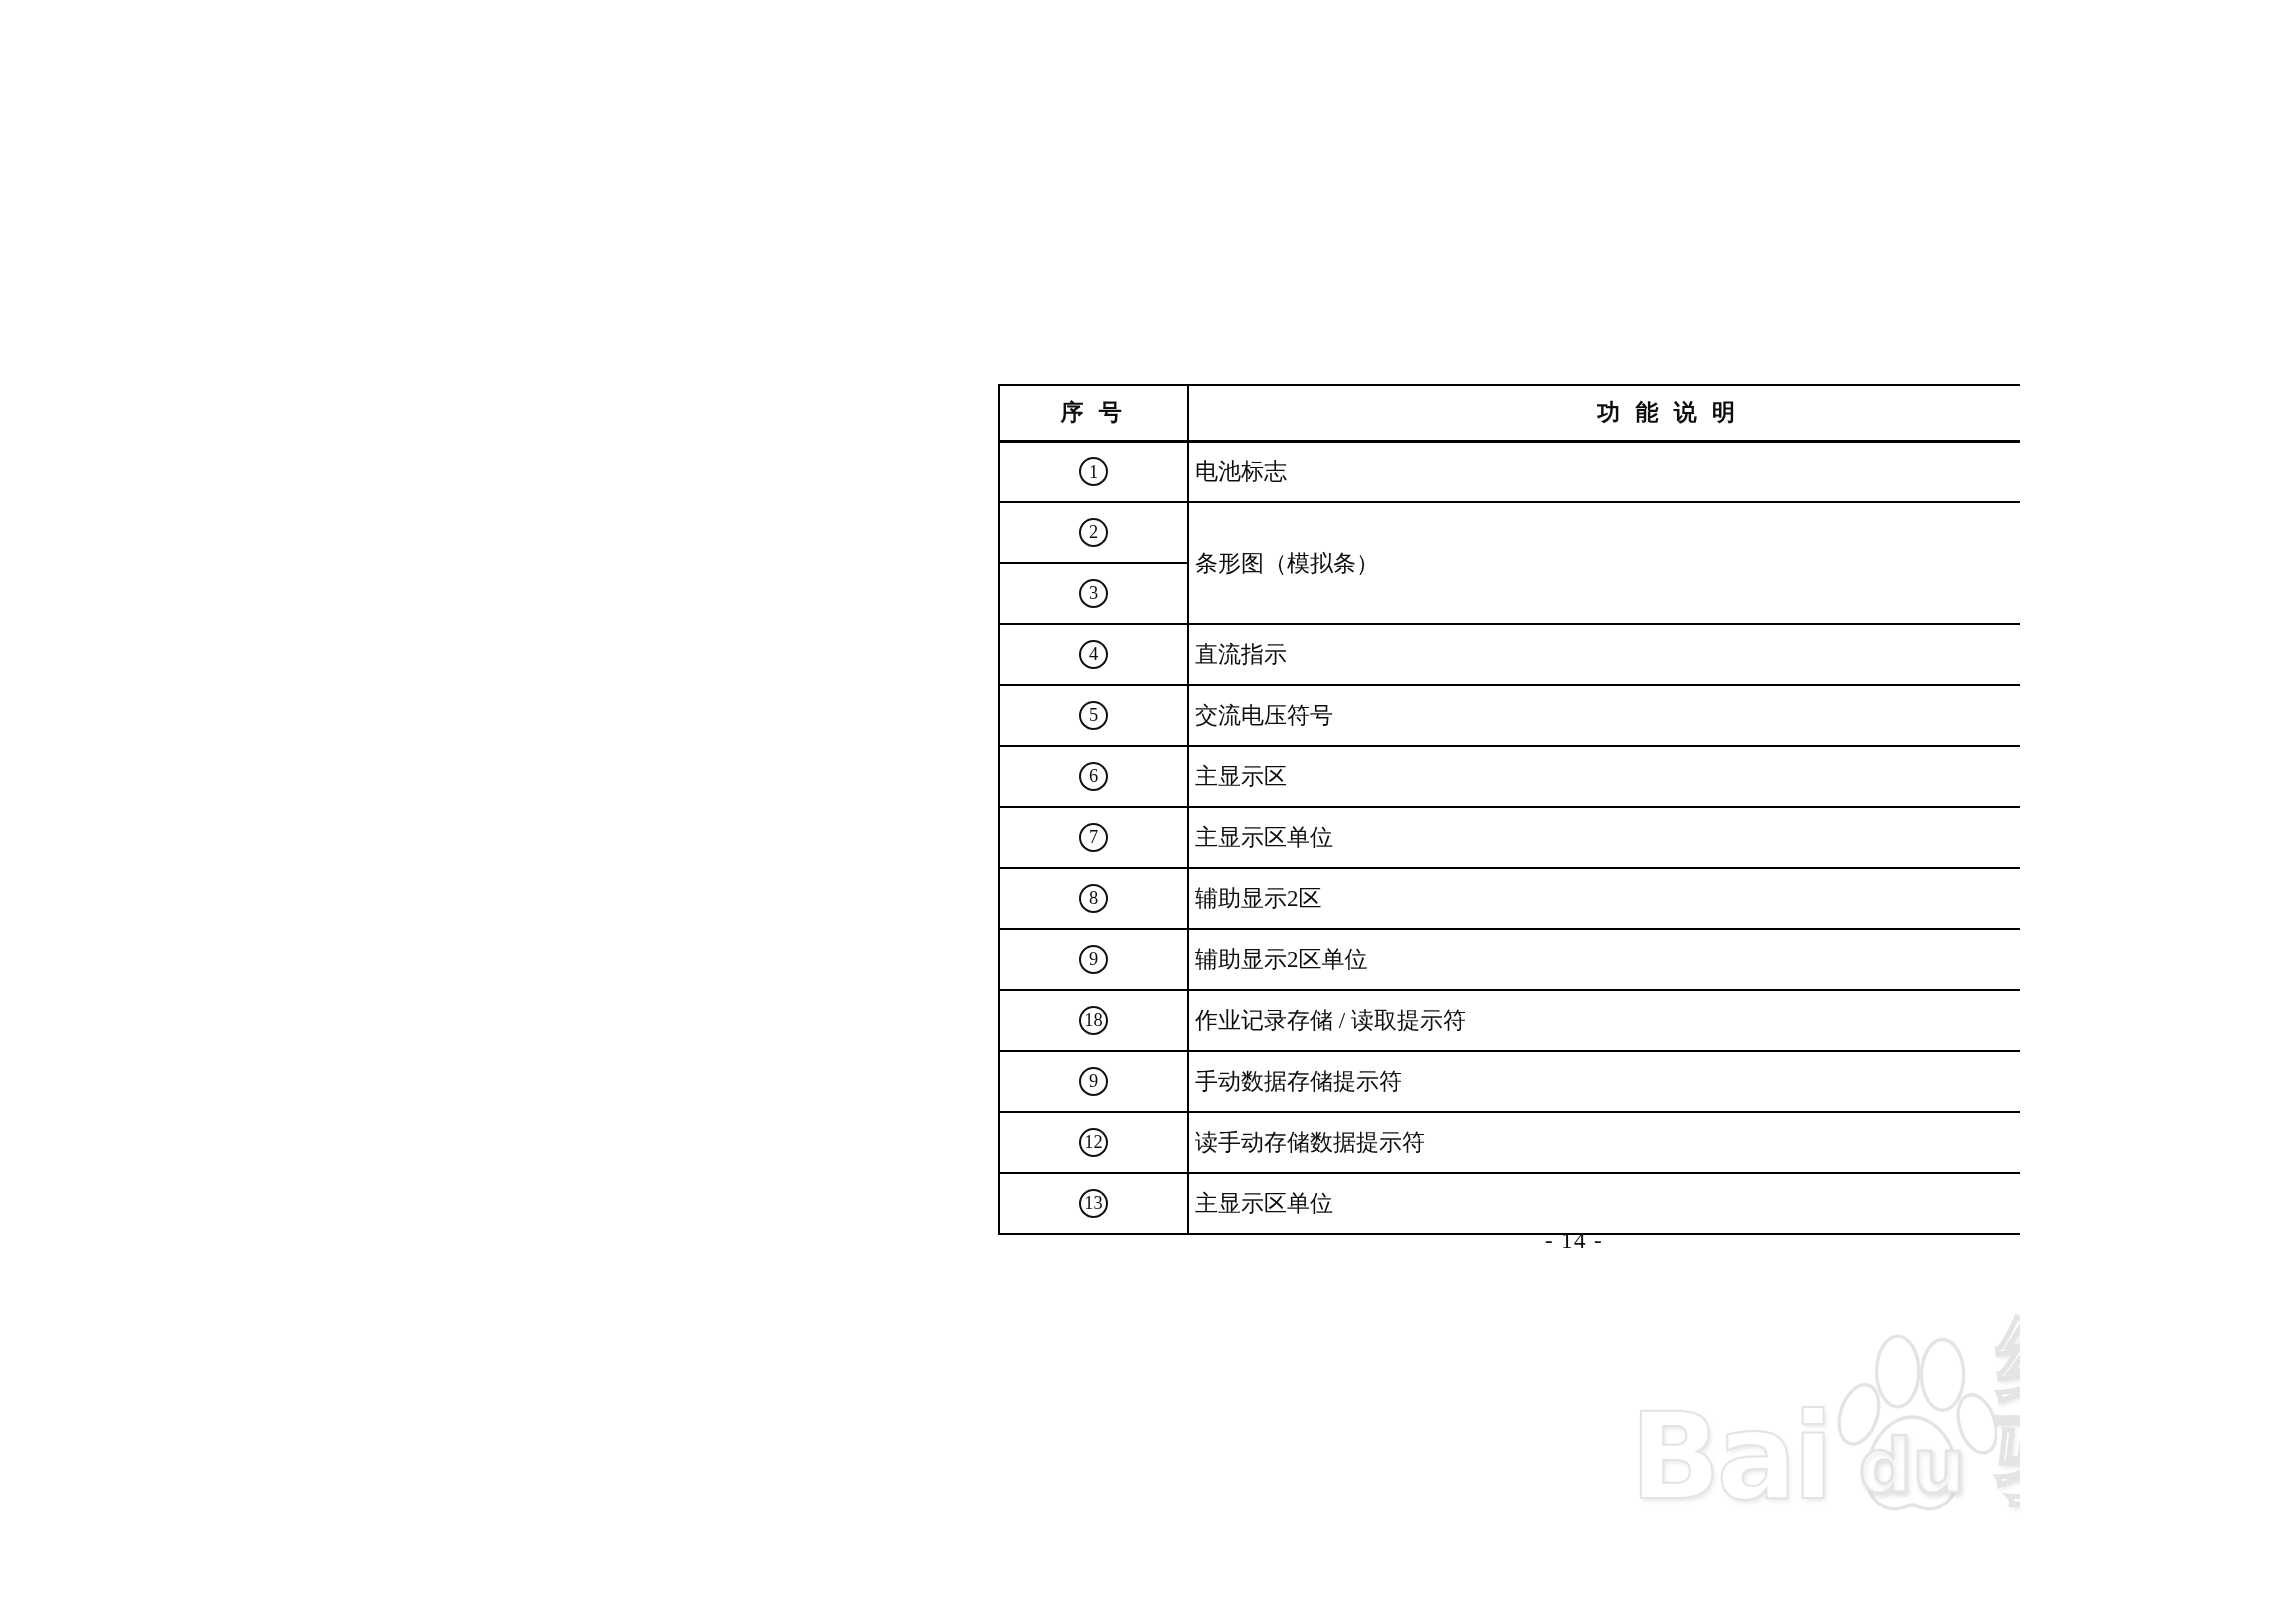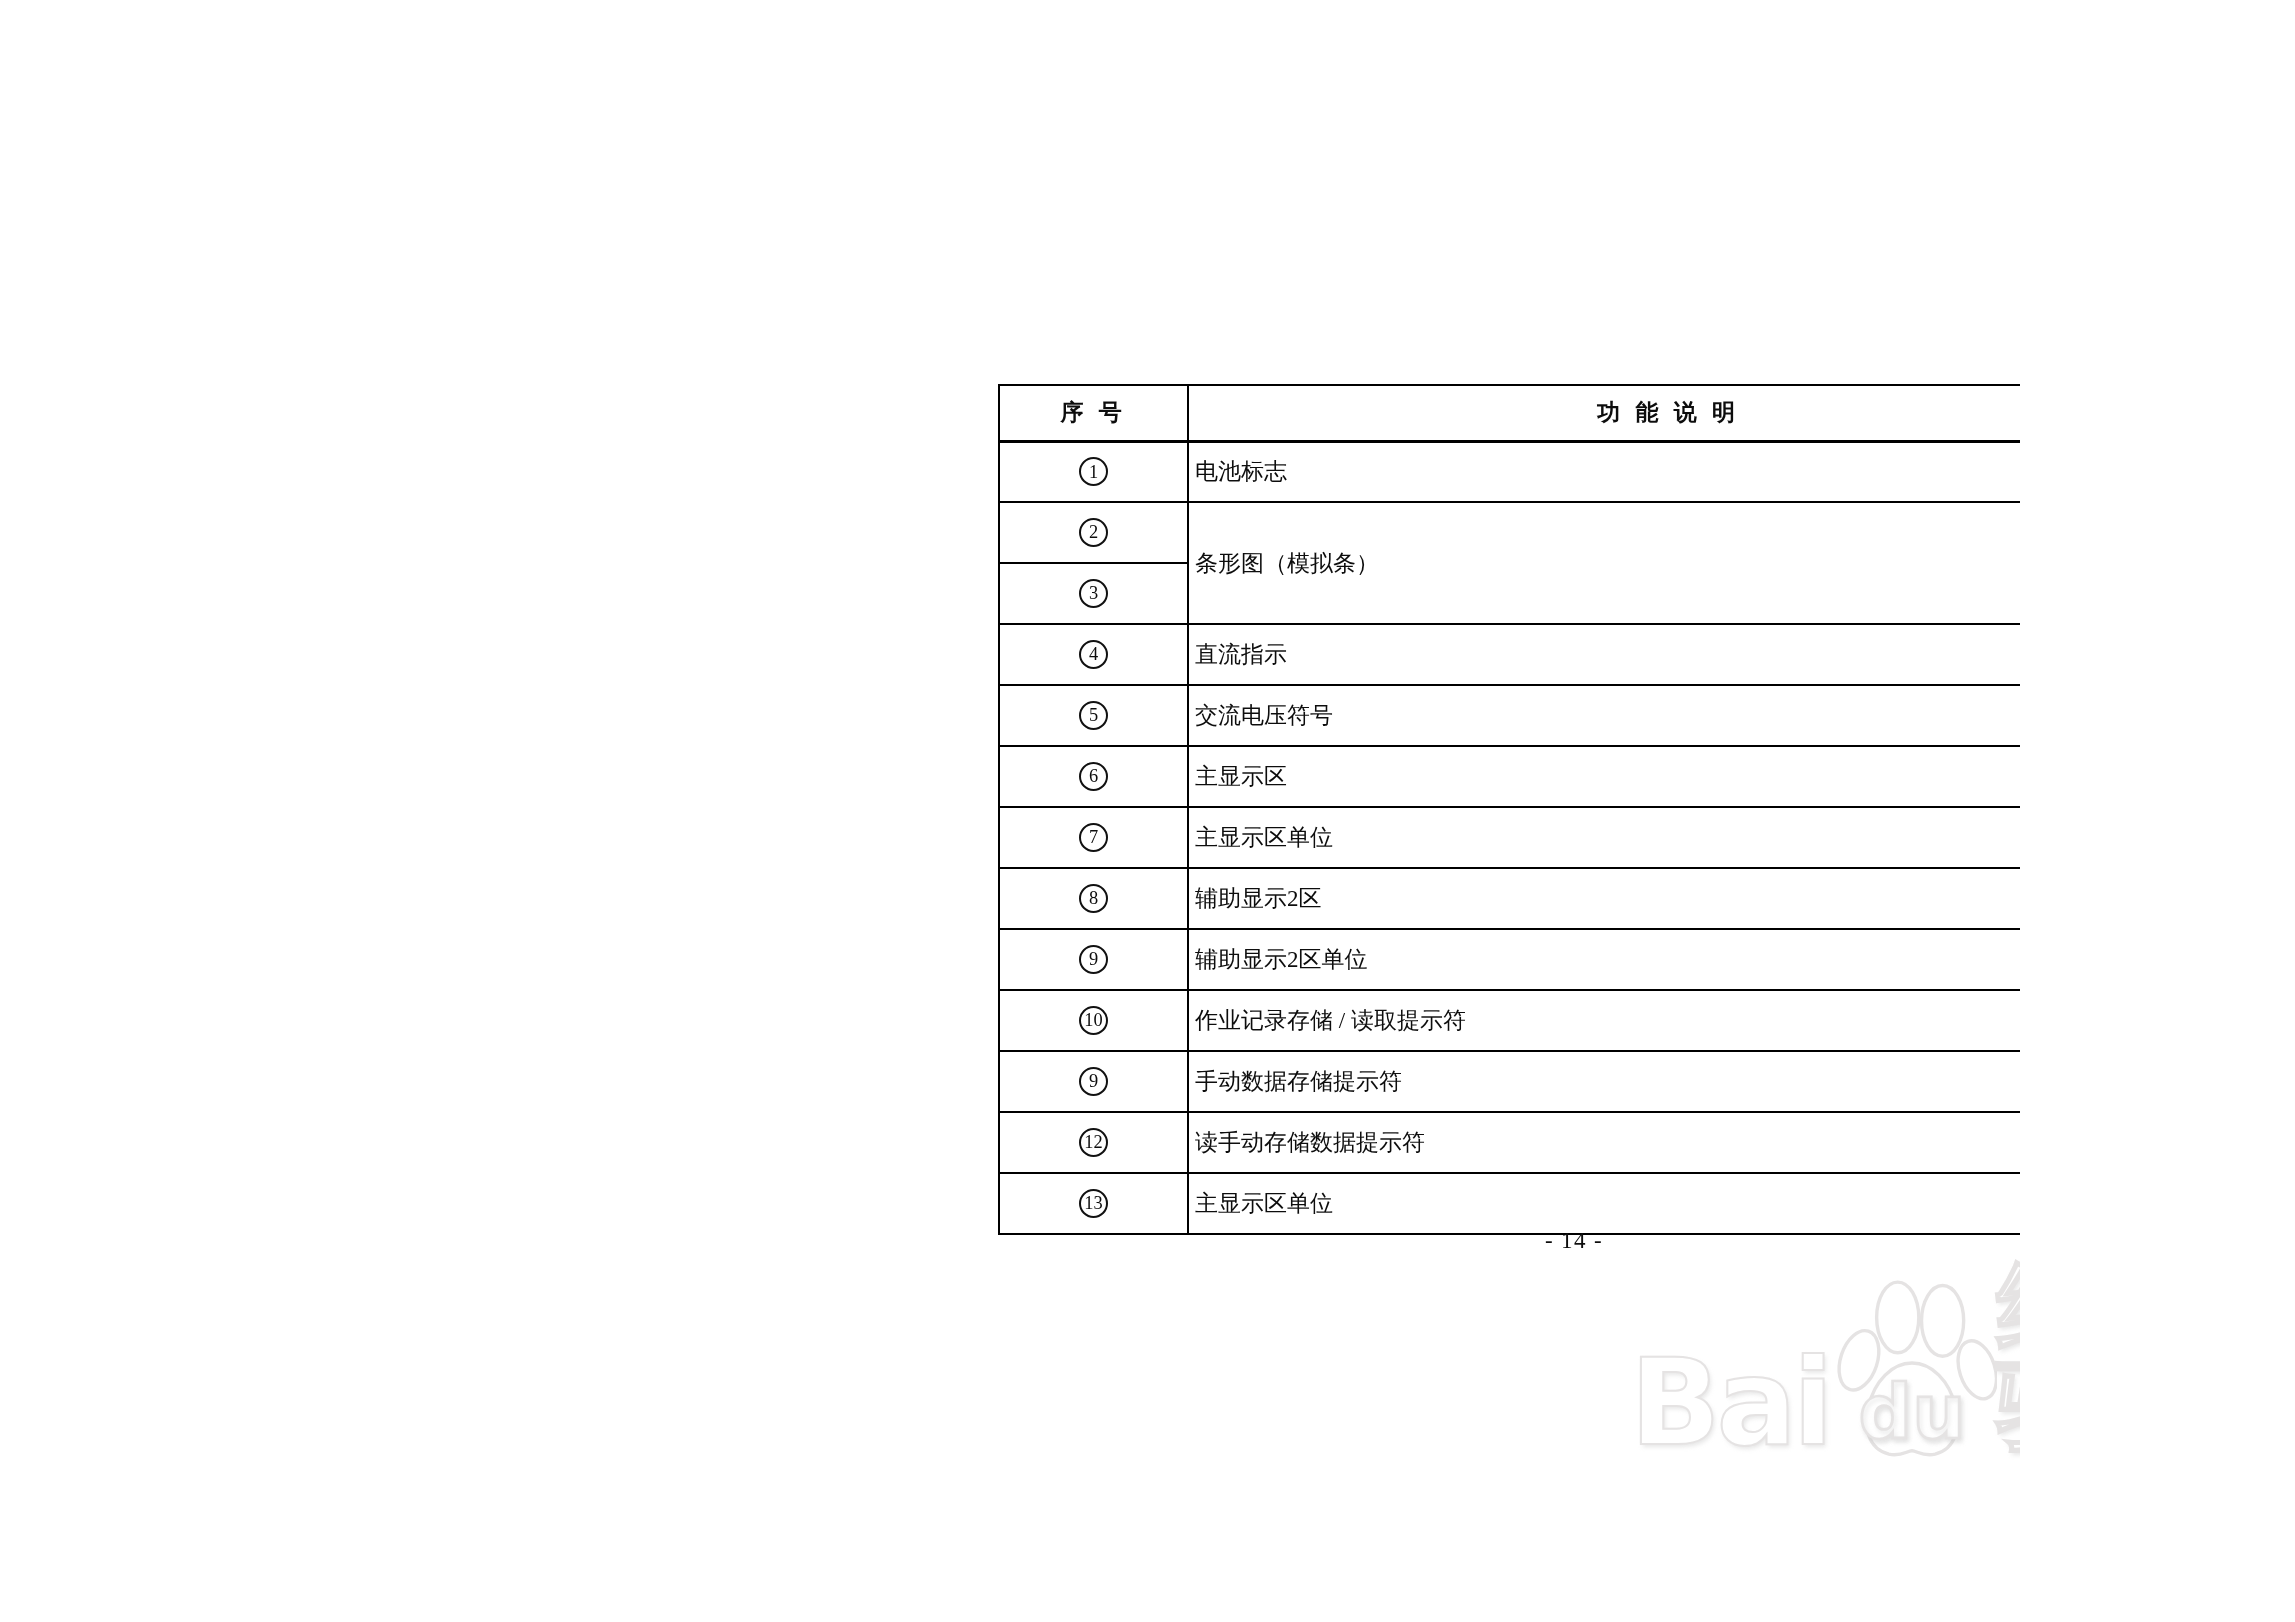"10" span.circle-num { text: 10 -> 18 }
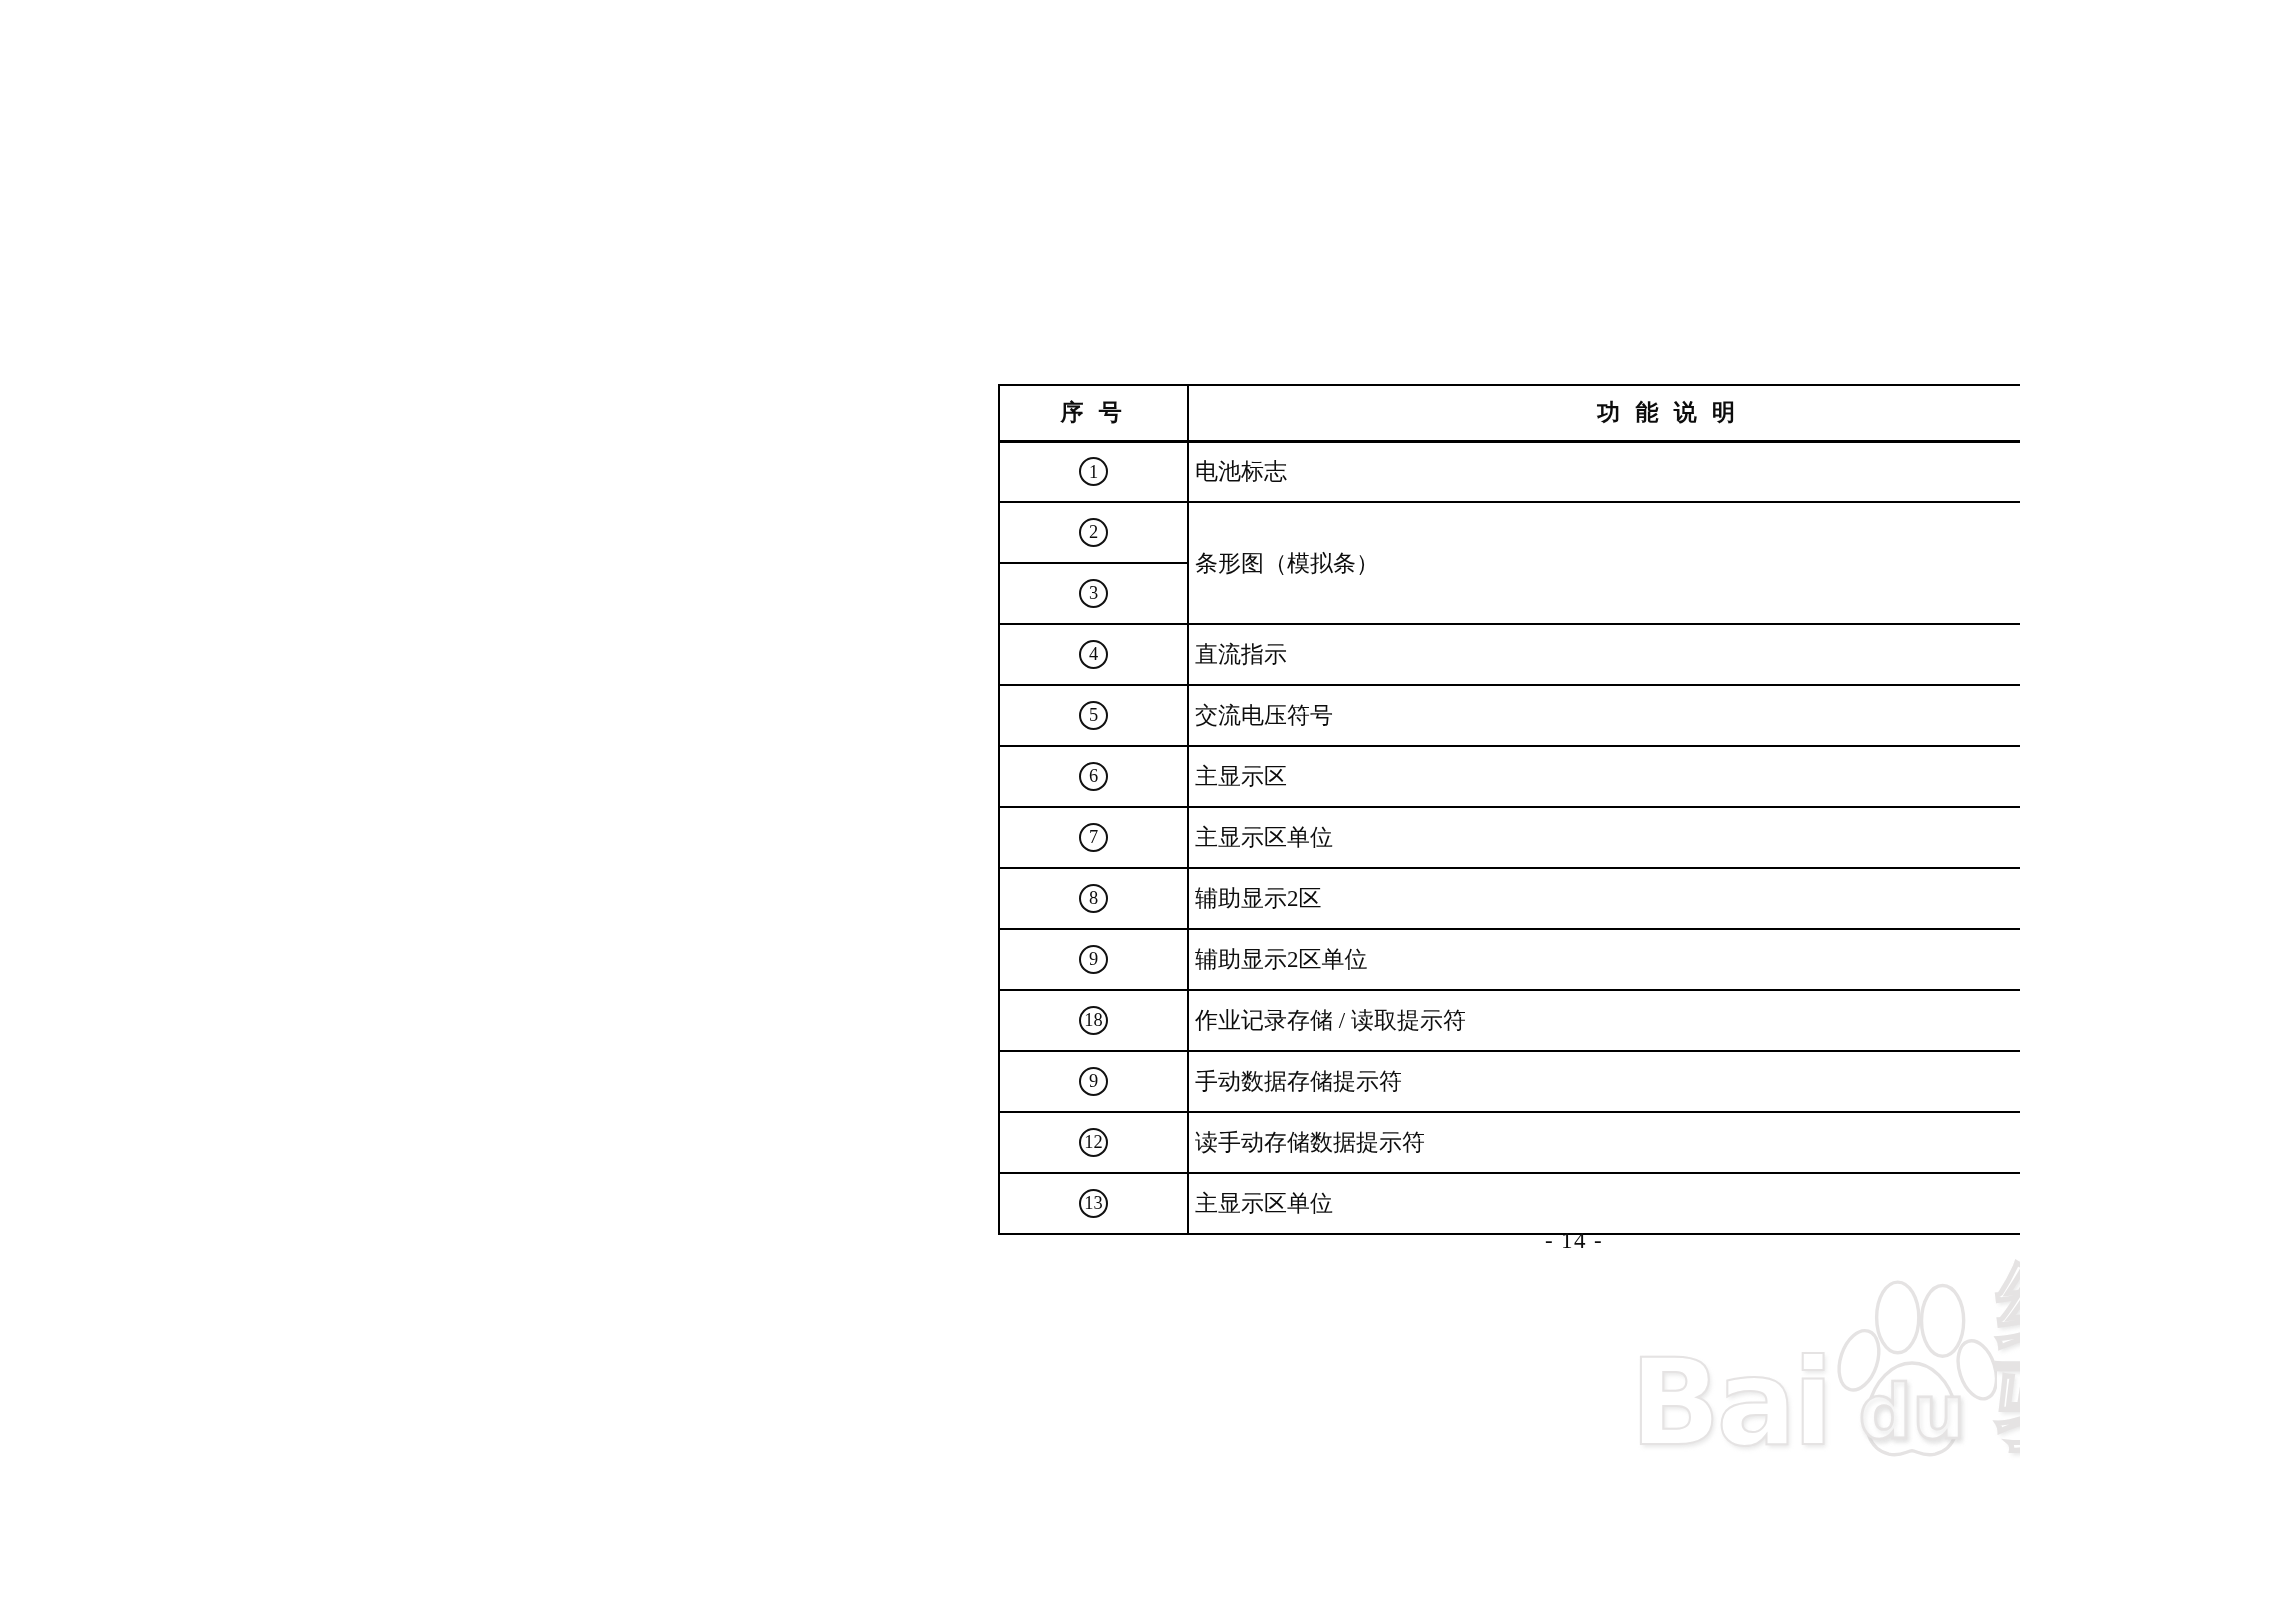"Bai" .watermark { top: 1277px -> 1331px }
